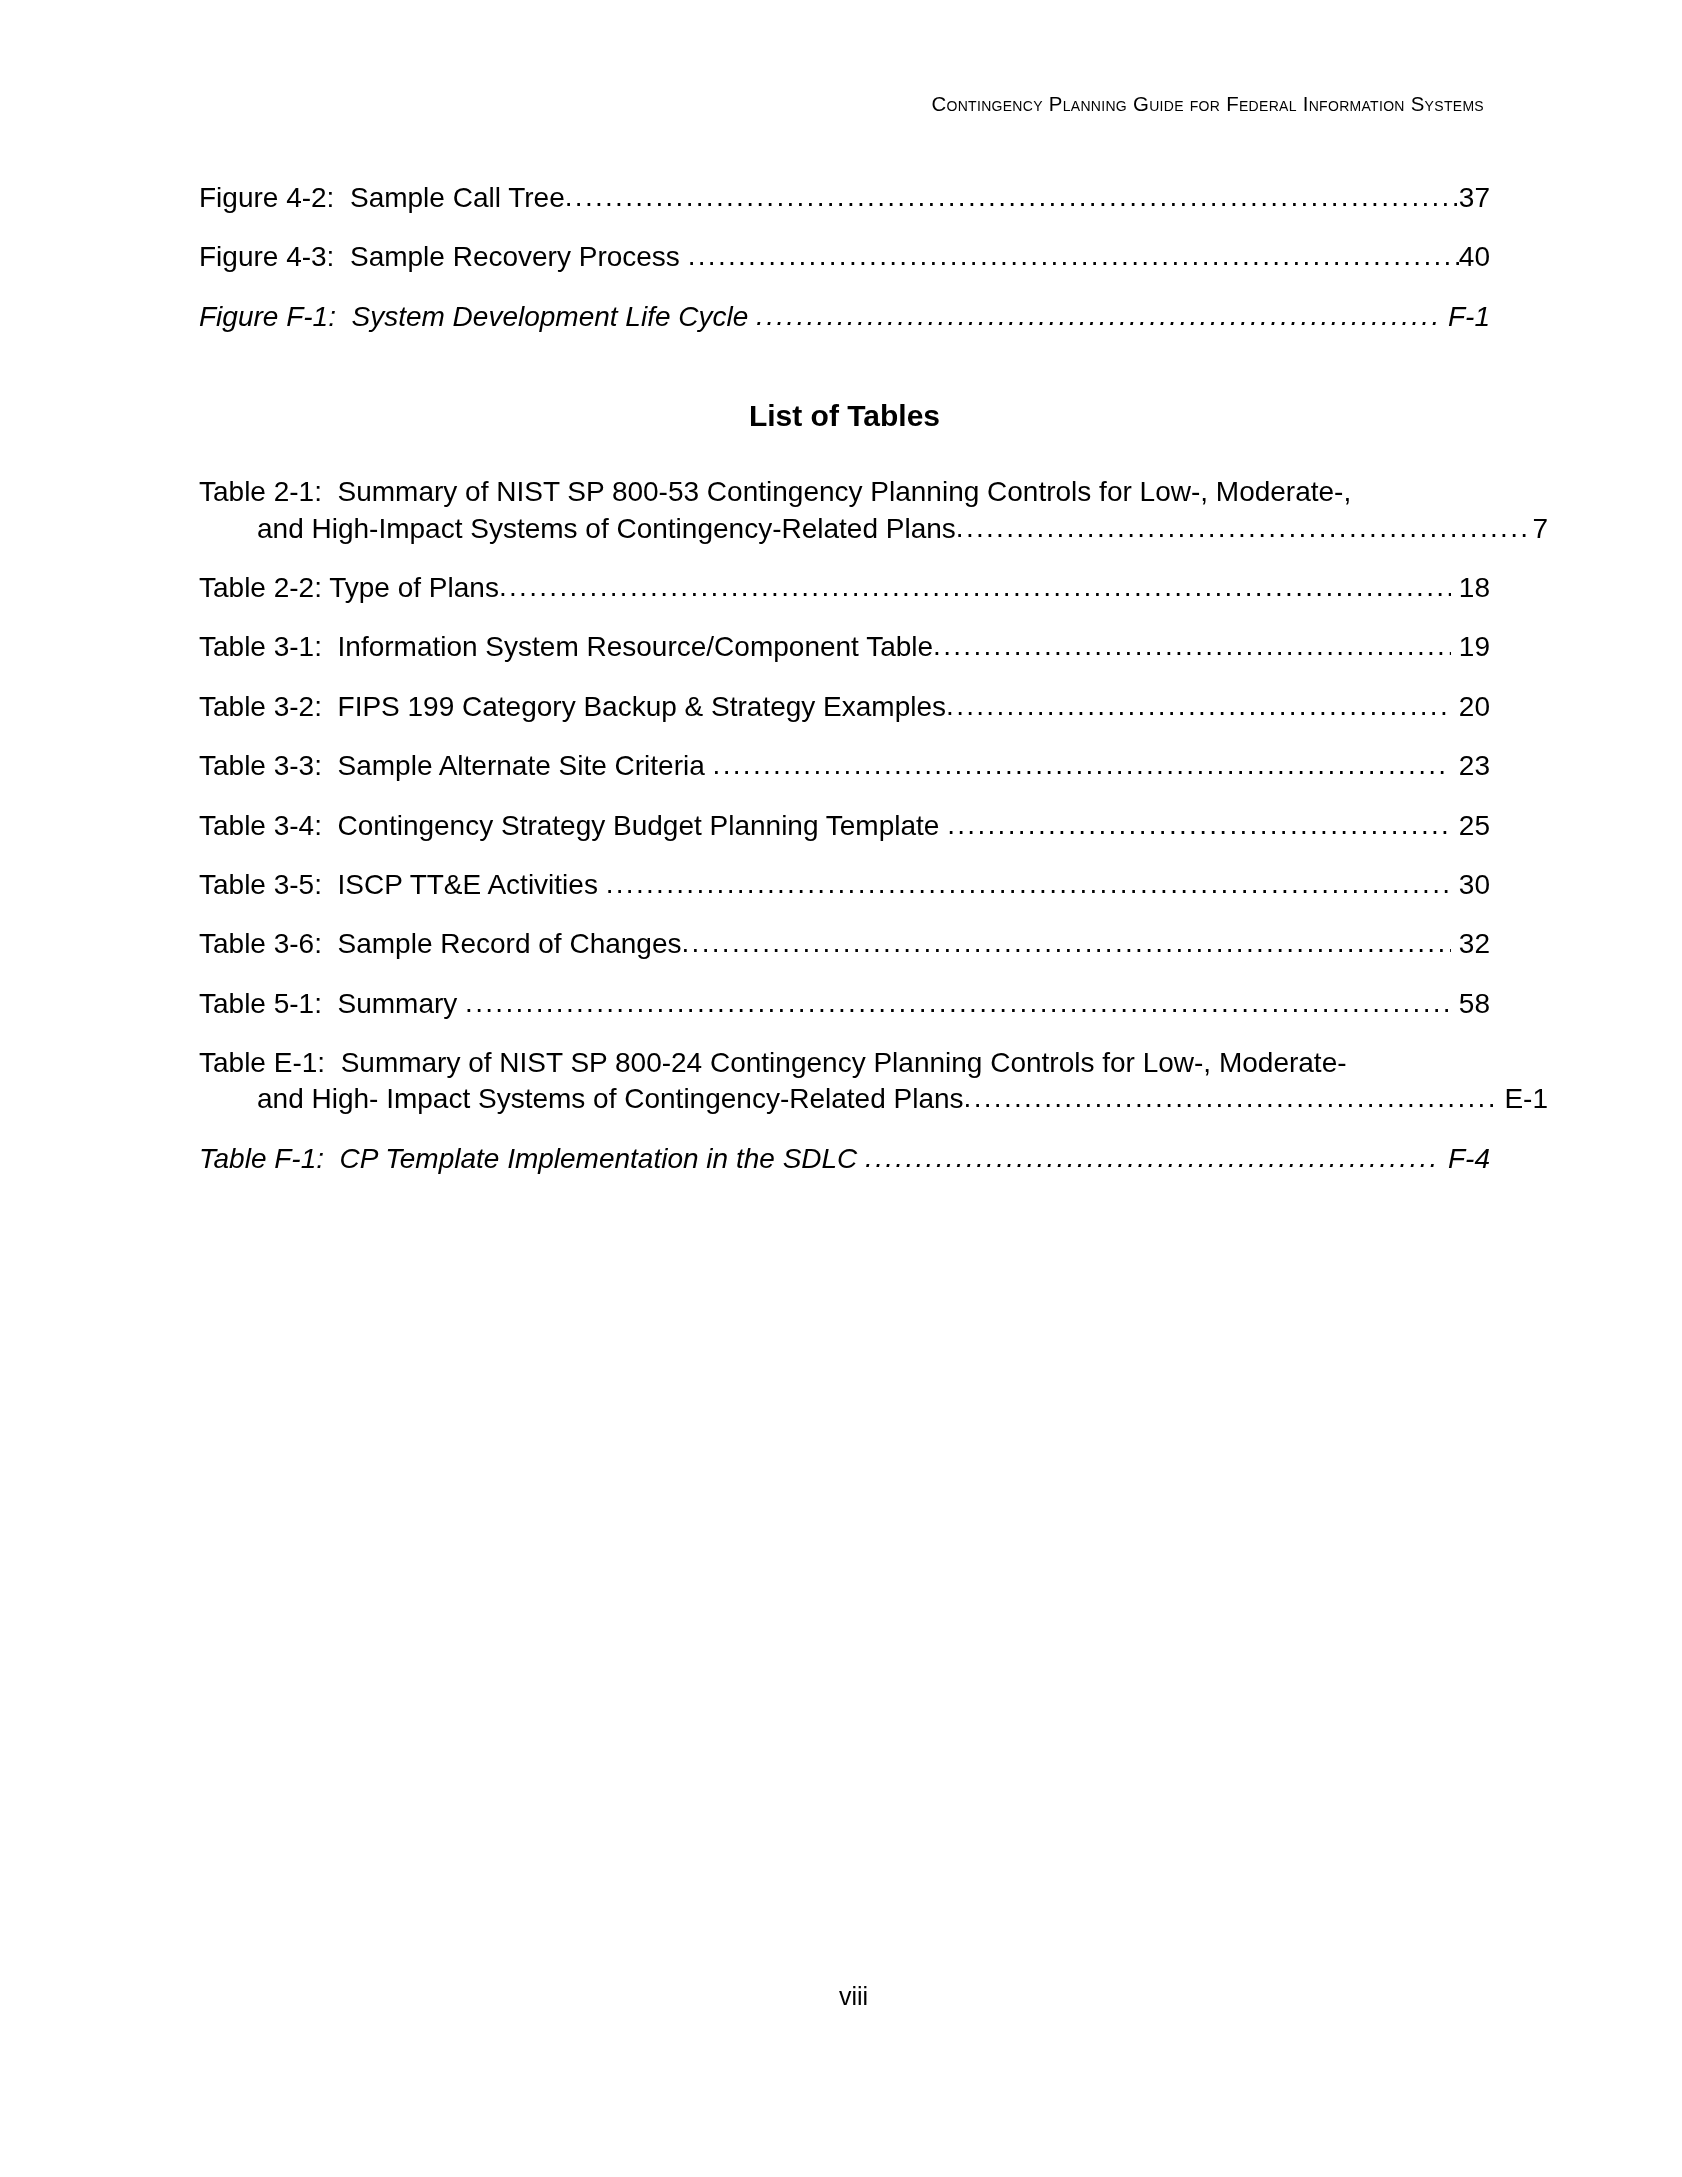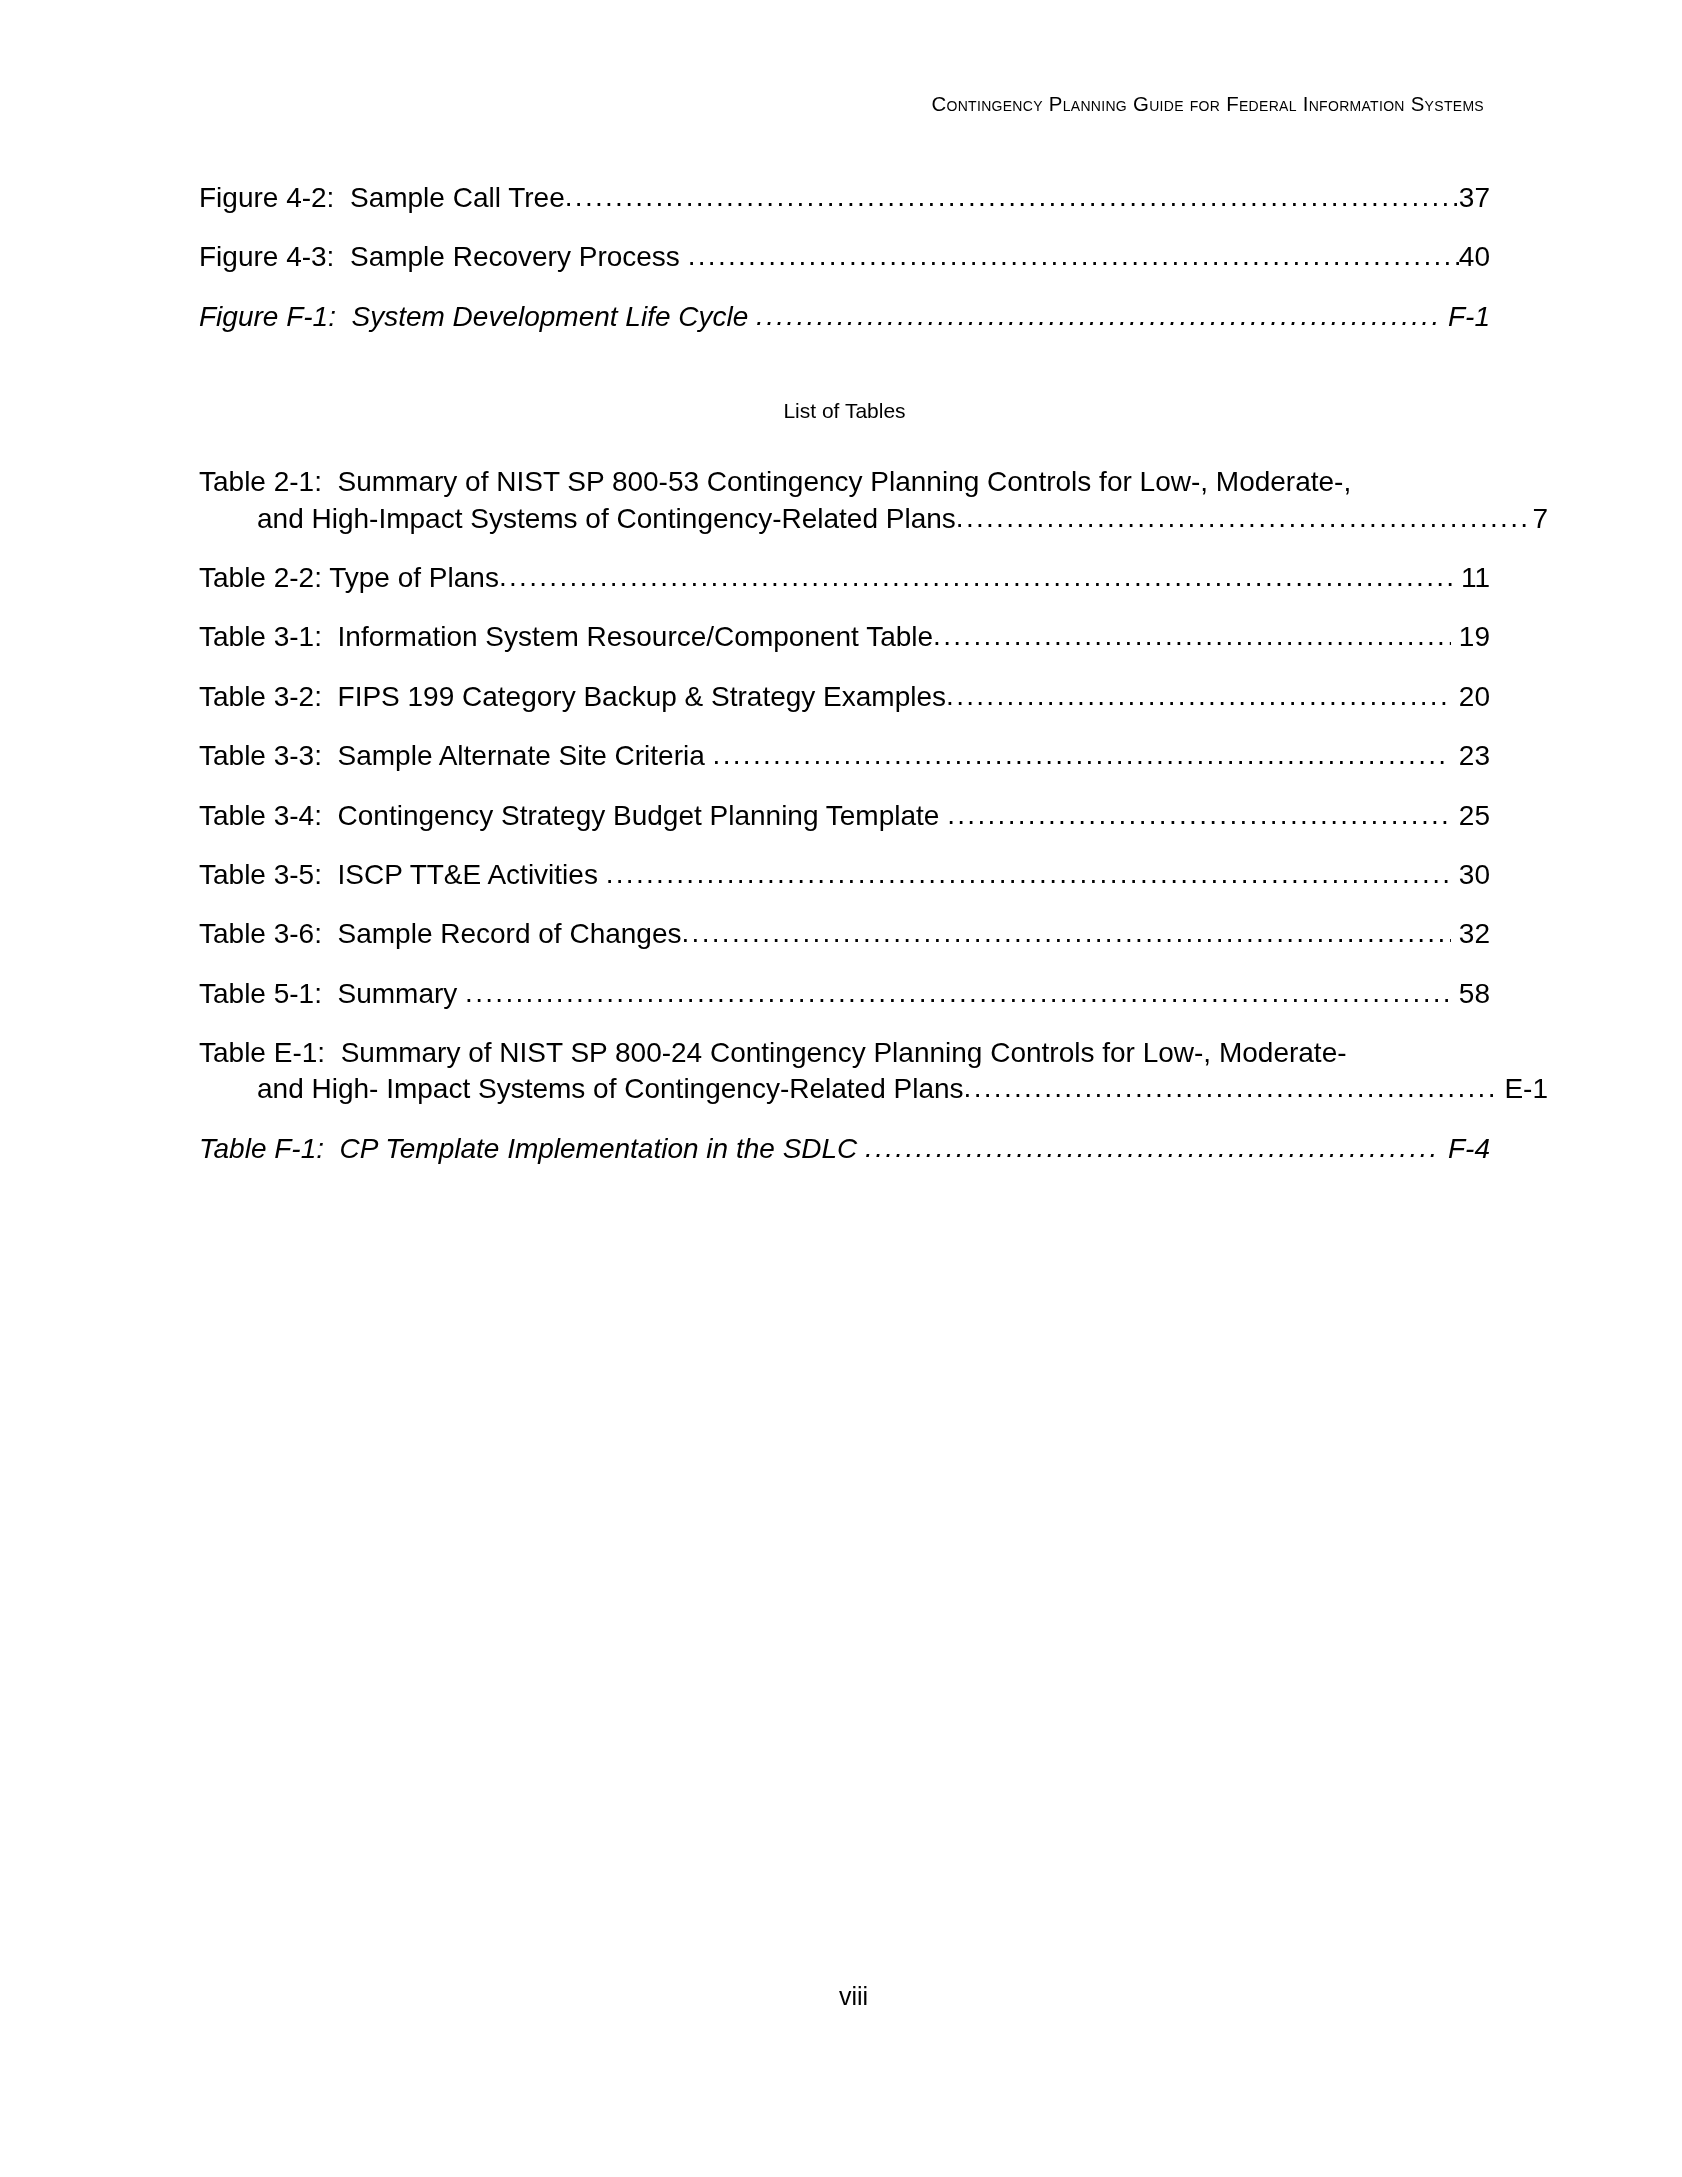"List of Tables" .section-heading { font-size: 21px -> 30px; font-weight: normal -> bold }
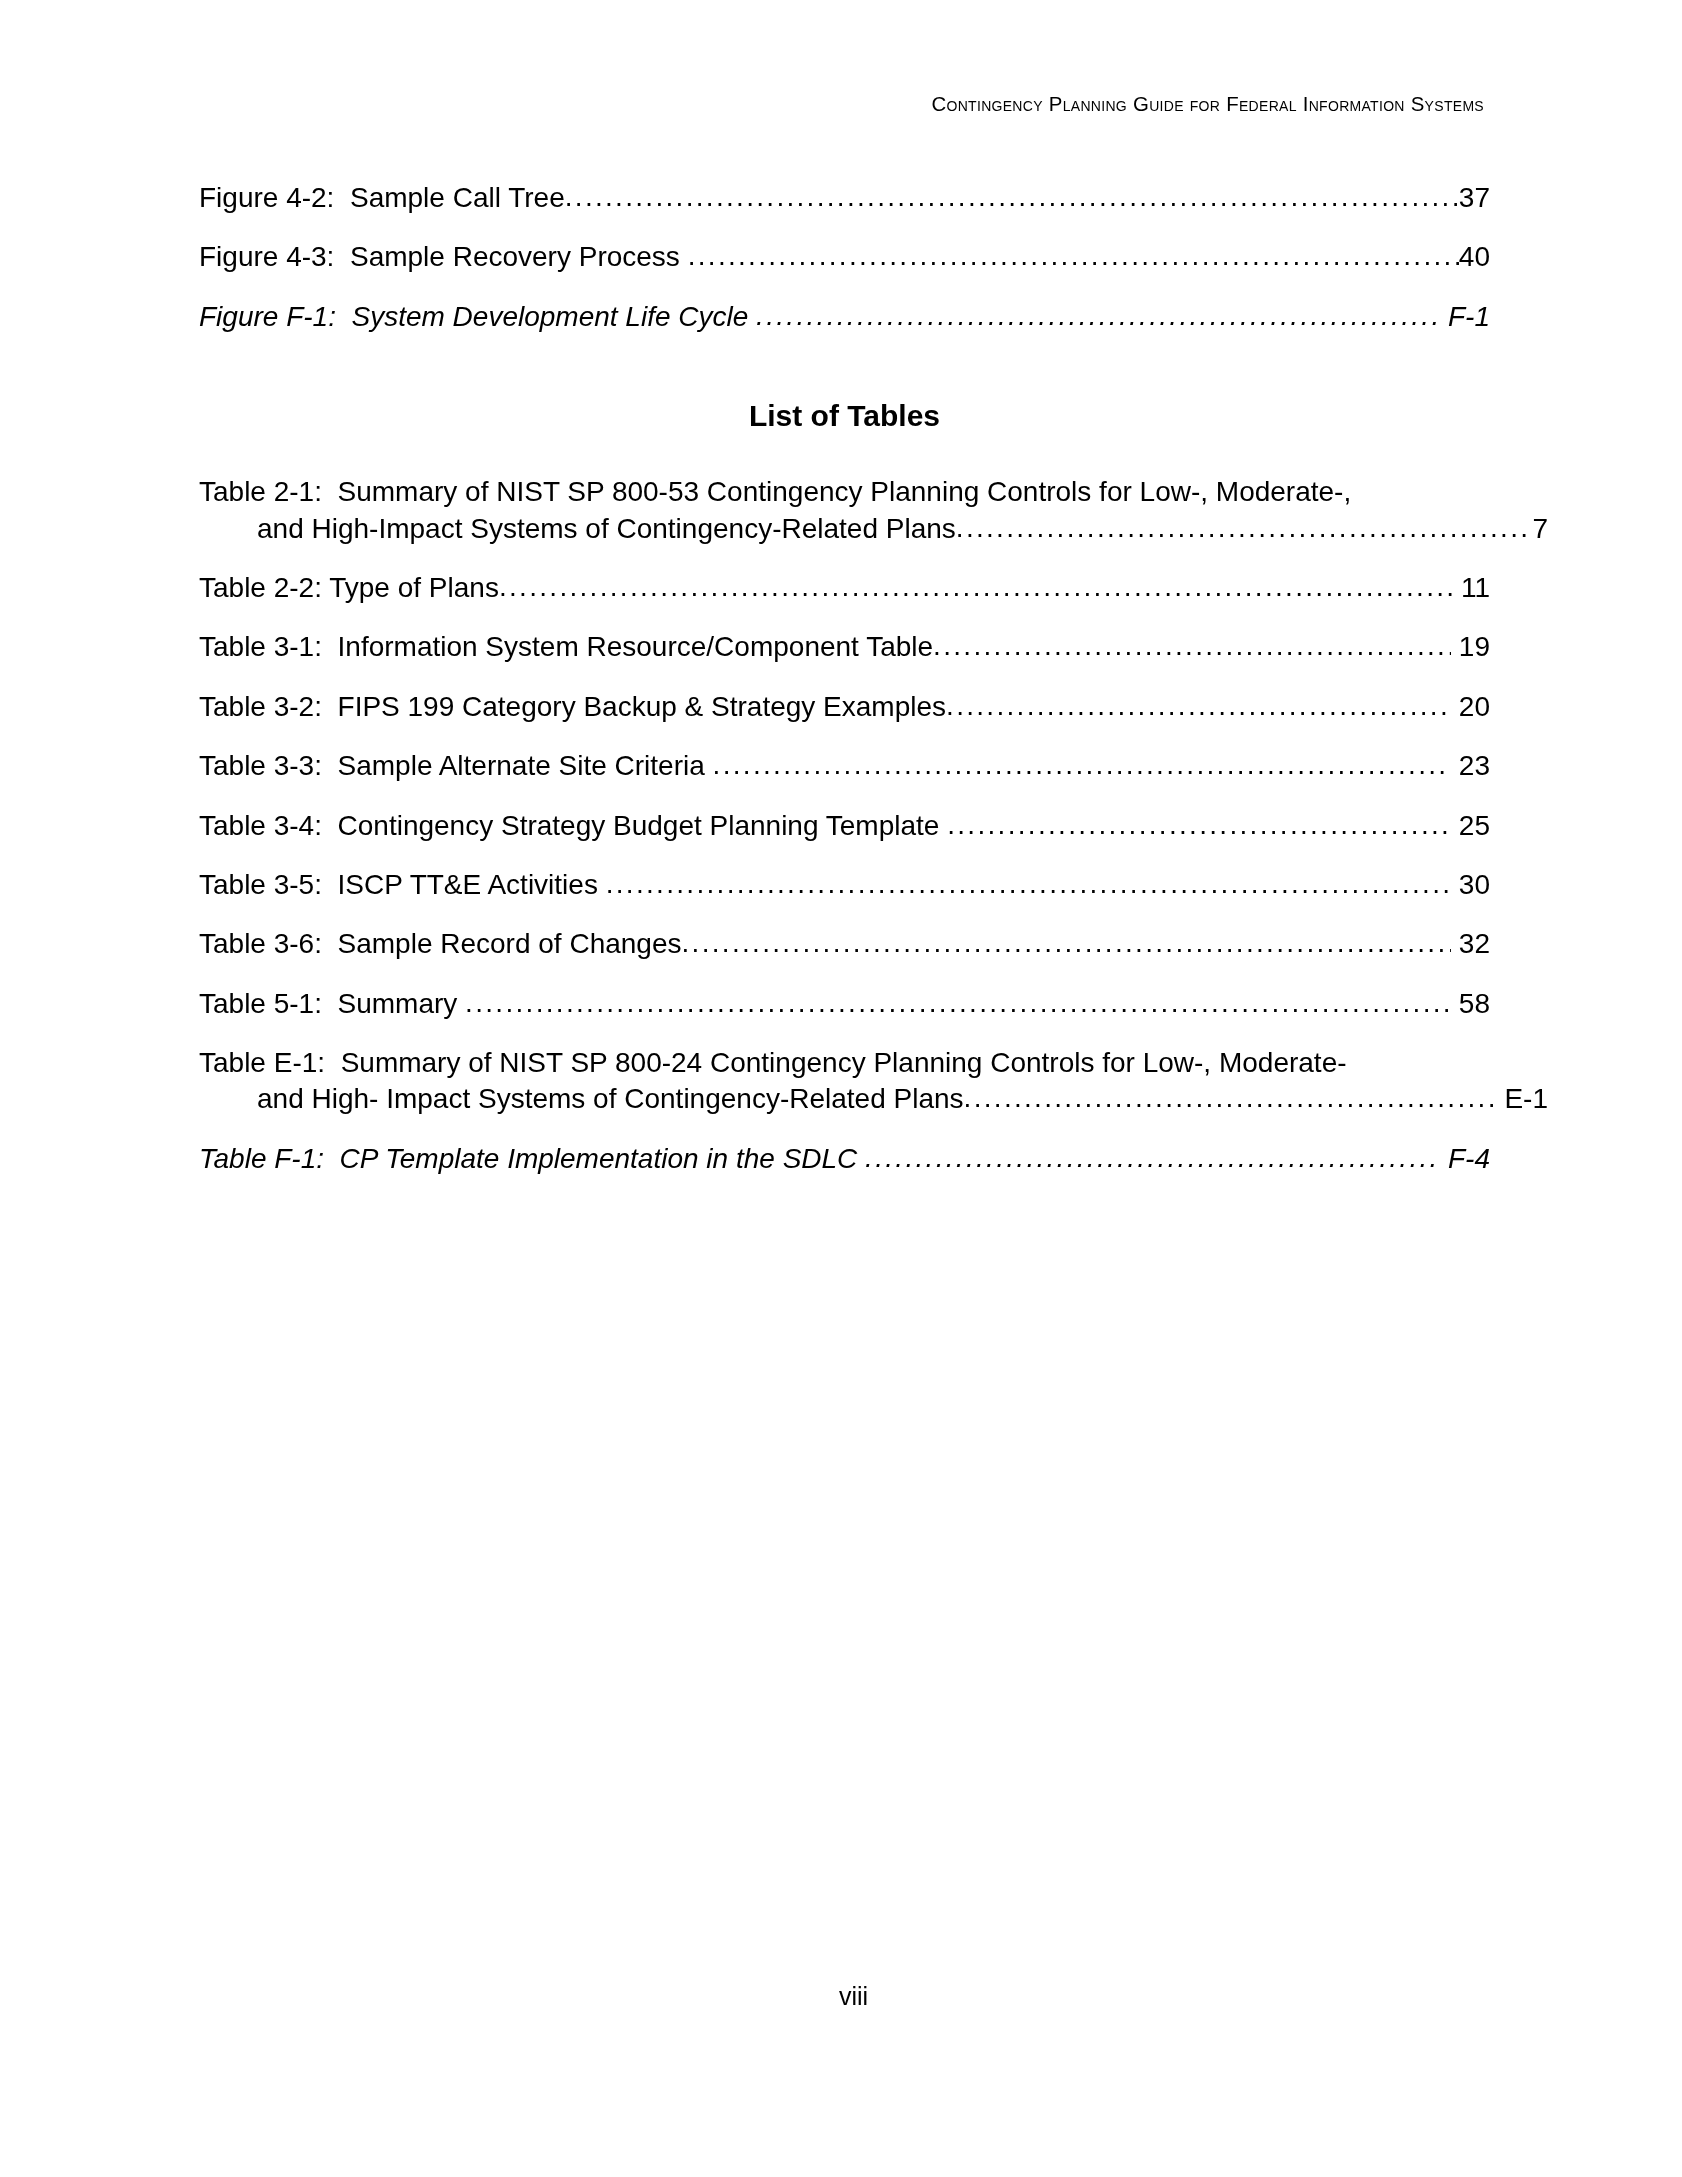"11" span.entry-page { text: 11 -> 18 }
